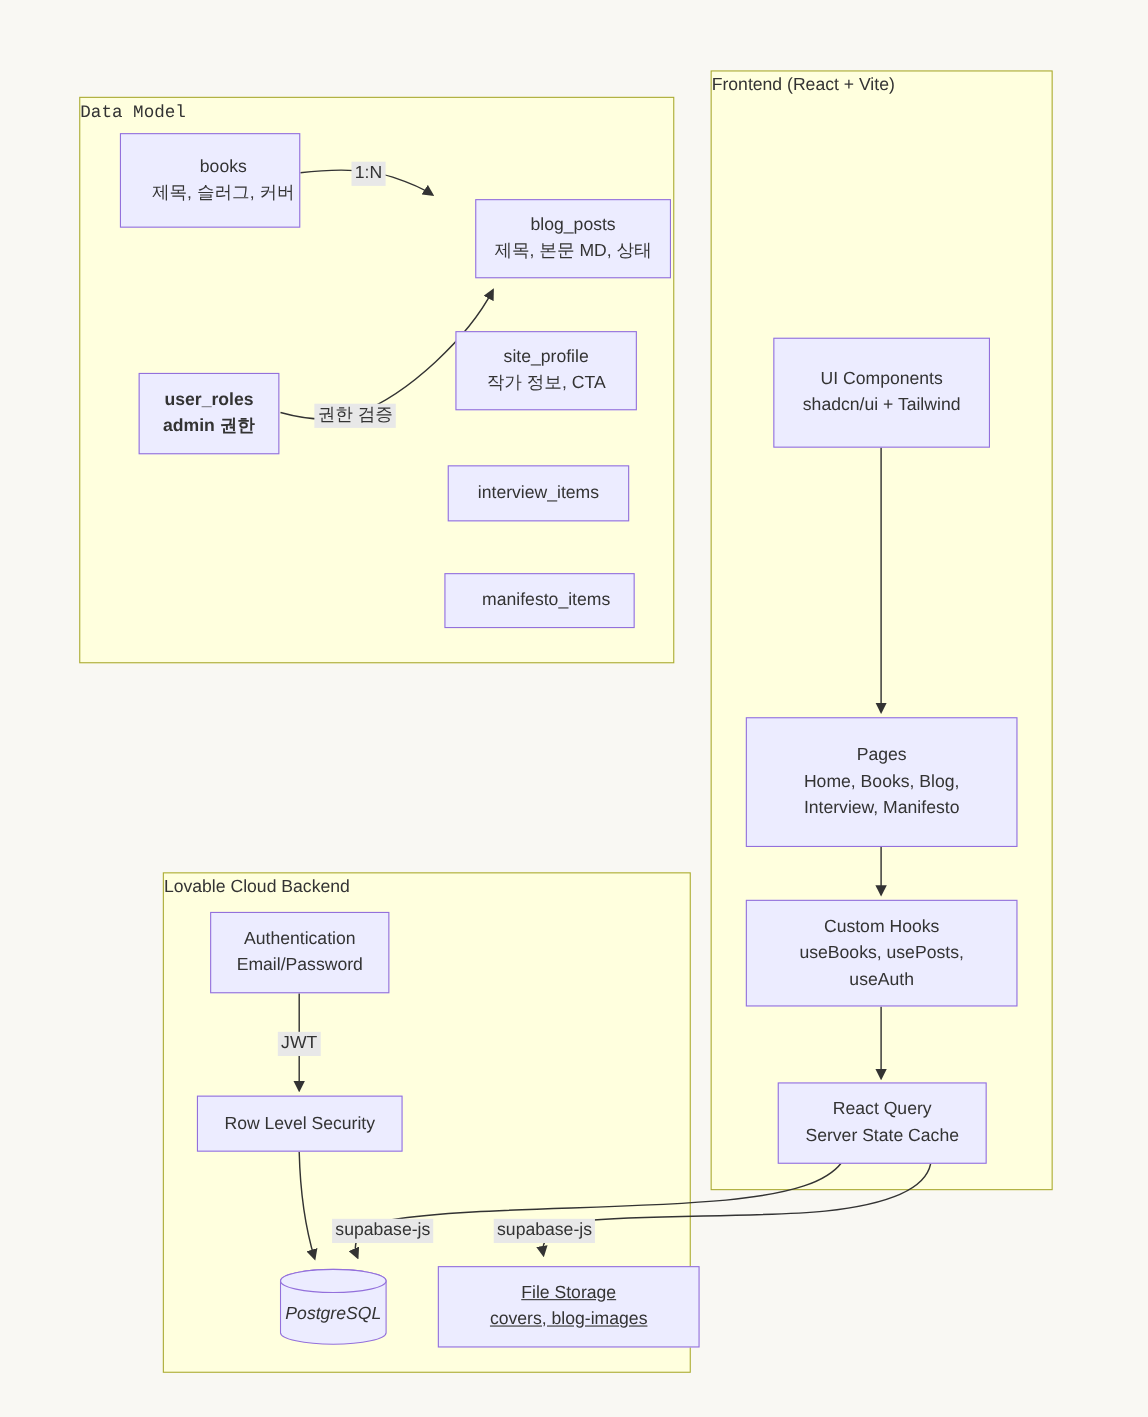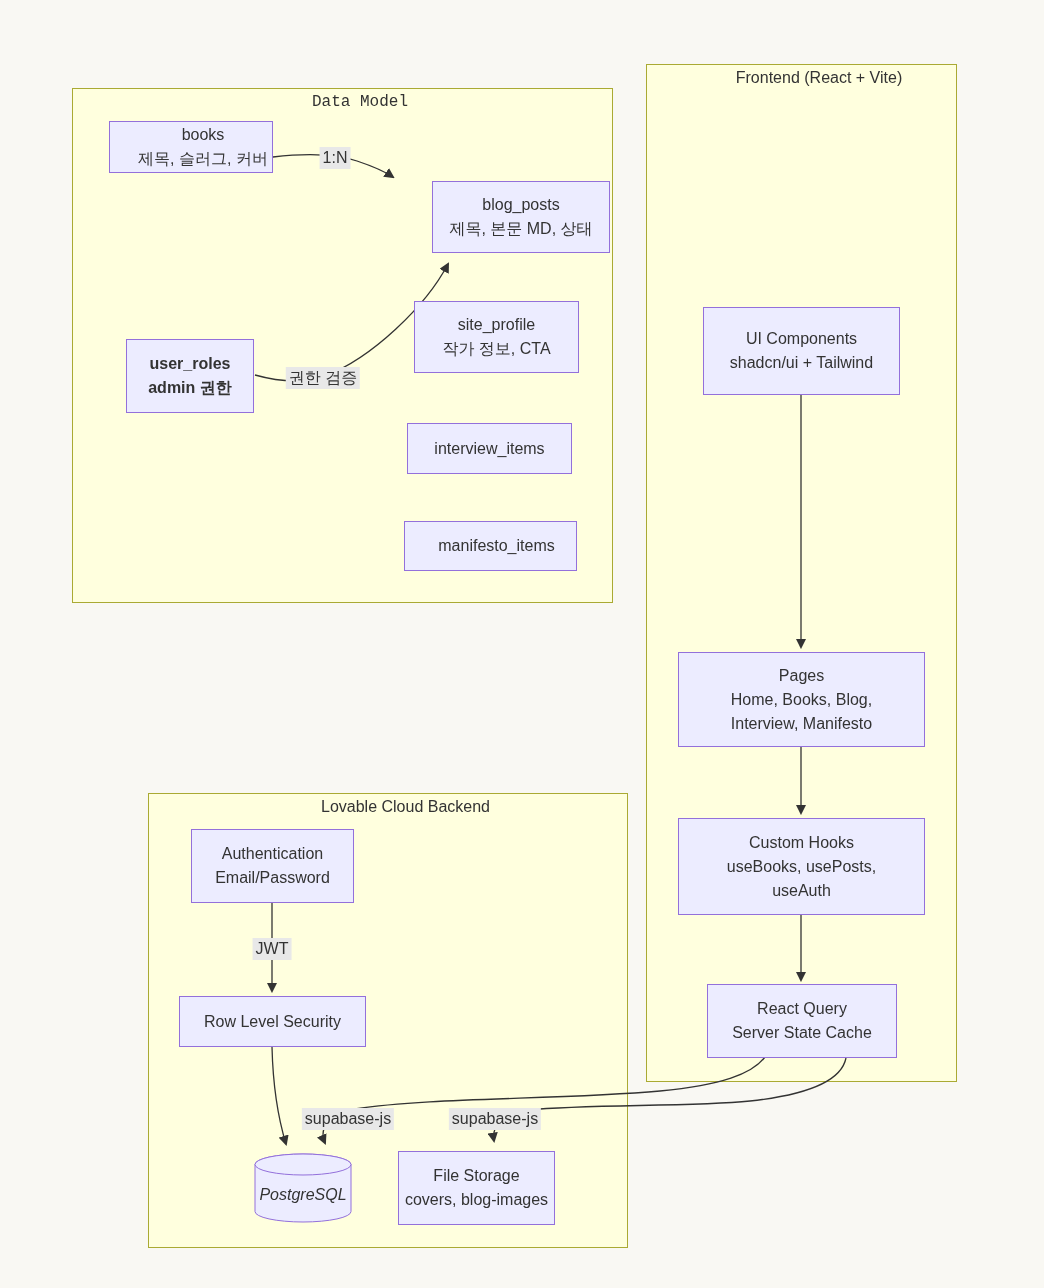"Frontend (React + Vite)" .cluster-title { margin-left: 35px -> none; text-align: center -> none }
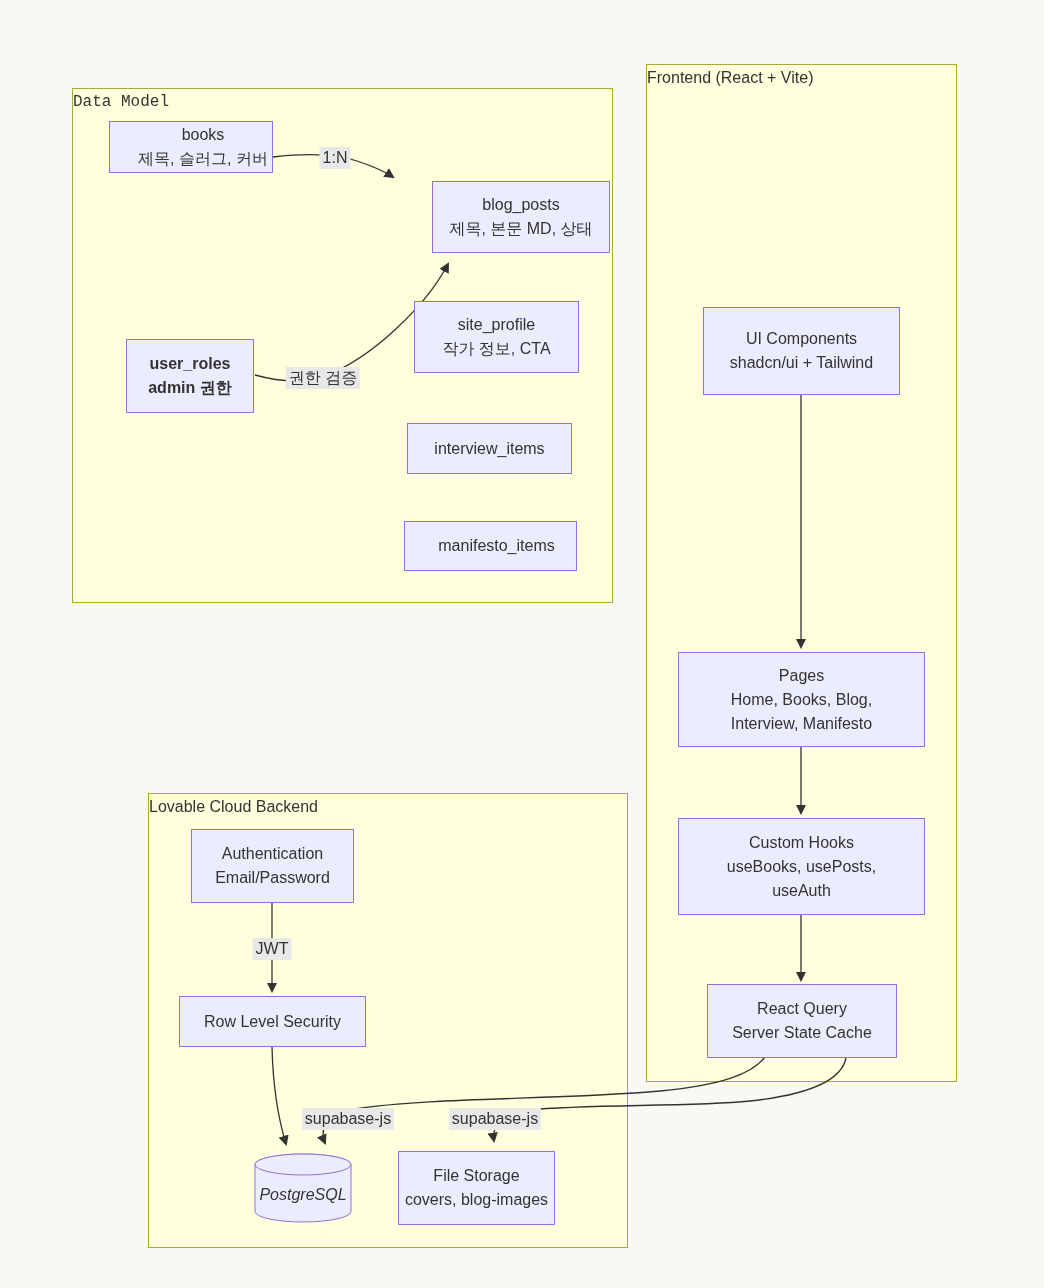"books" #node-books { height: 52px -> 86px }
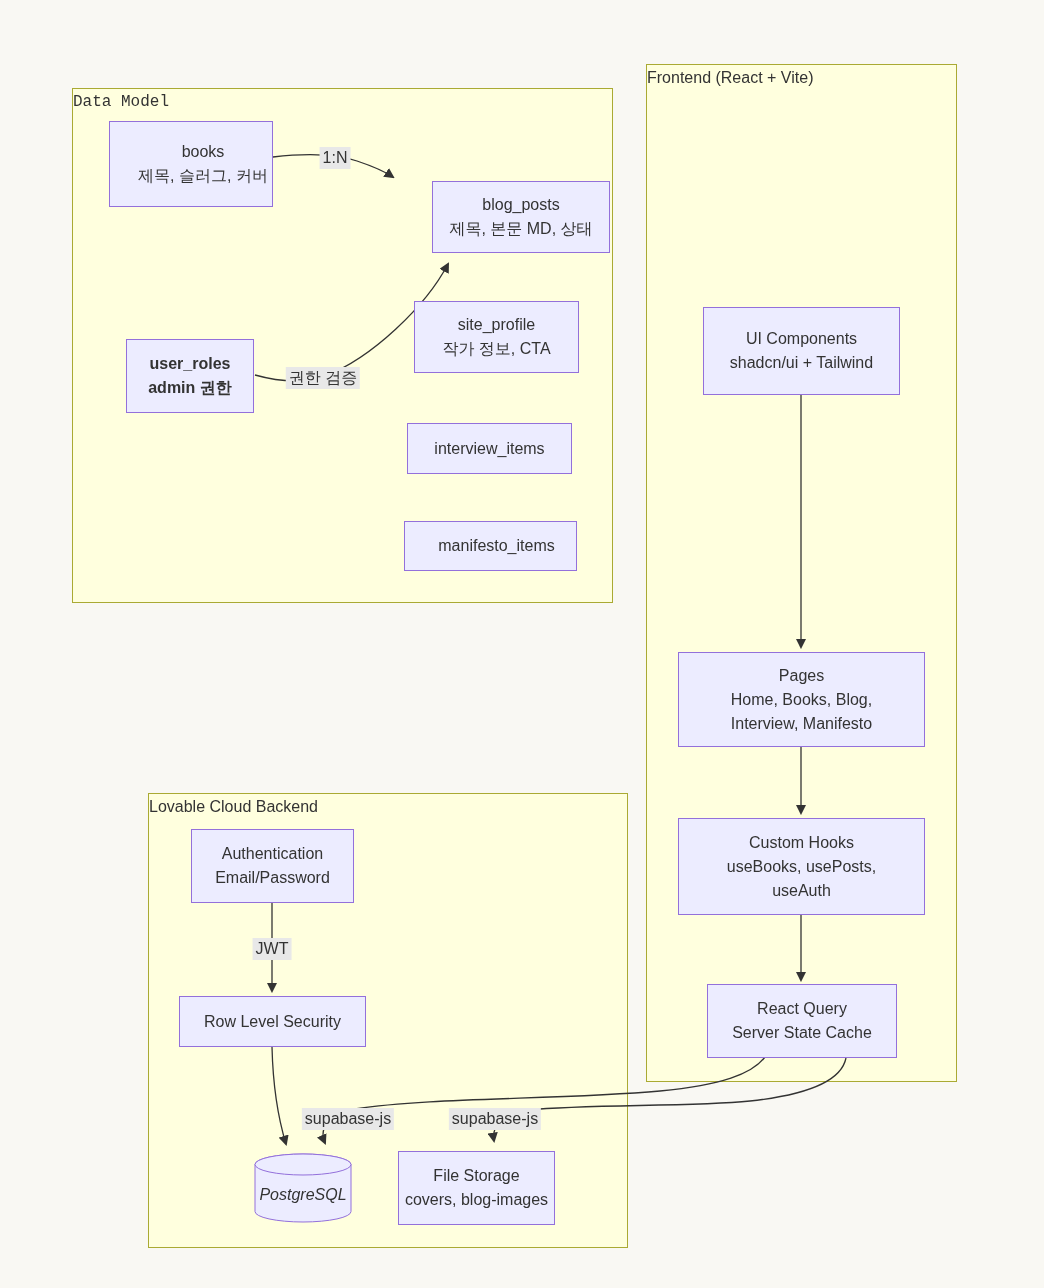"UI Components" #node-ui-components { height: 88px -> 100px }
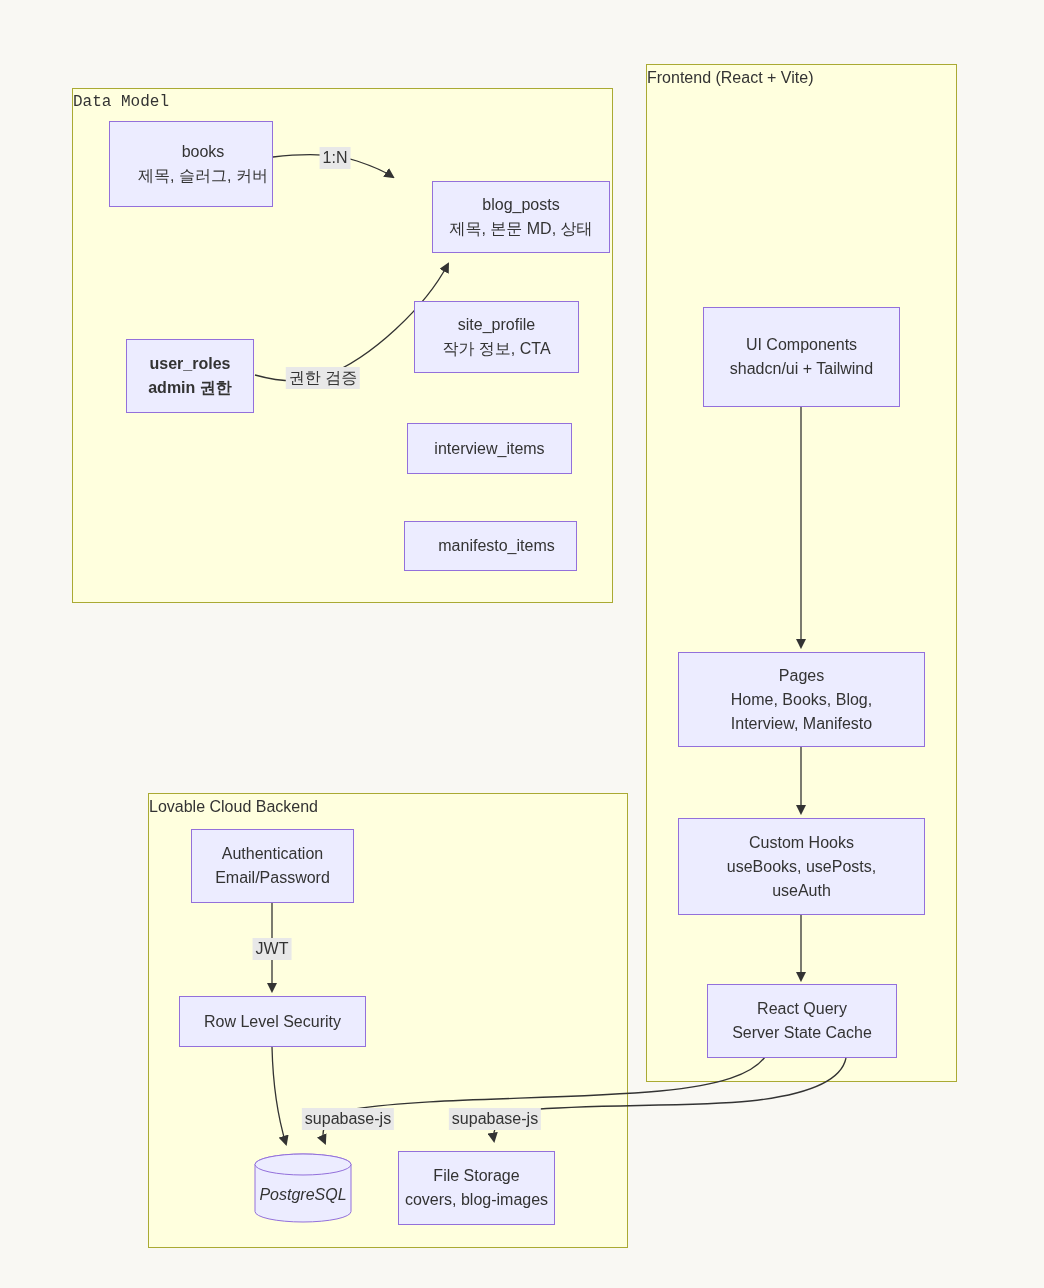"Pages" #node-pages { height: 95px -> 118px }
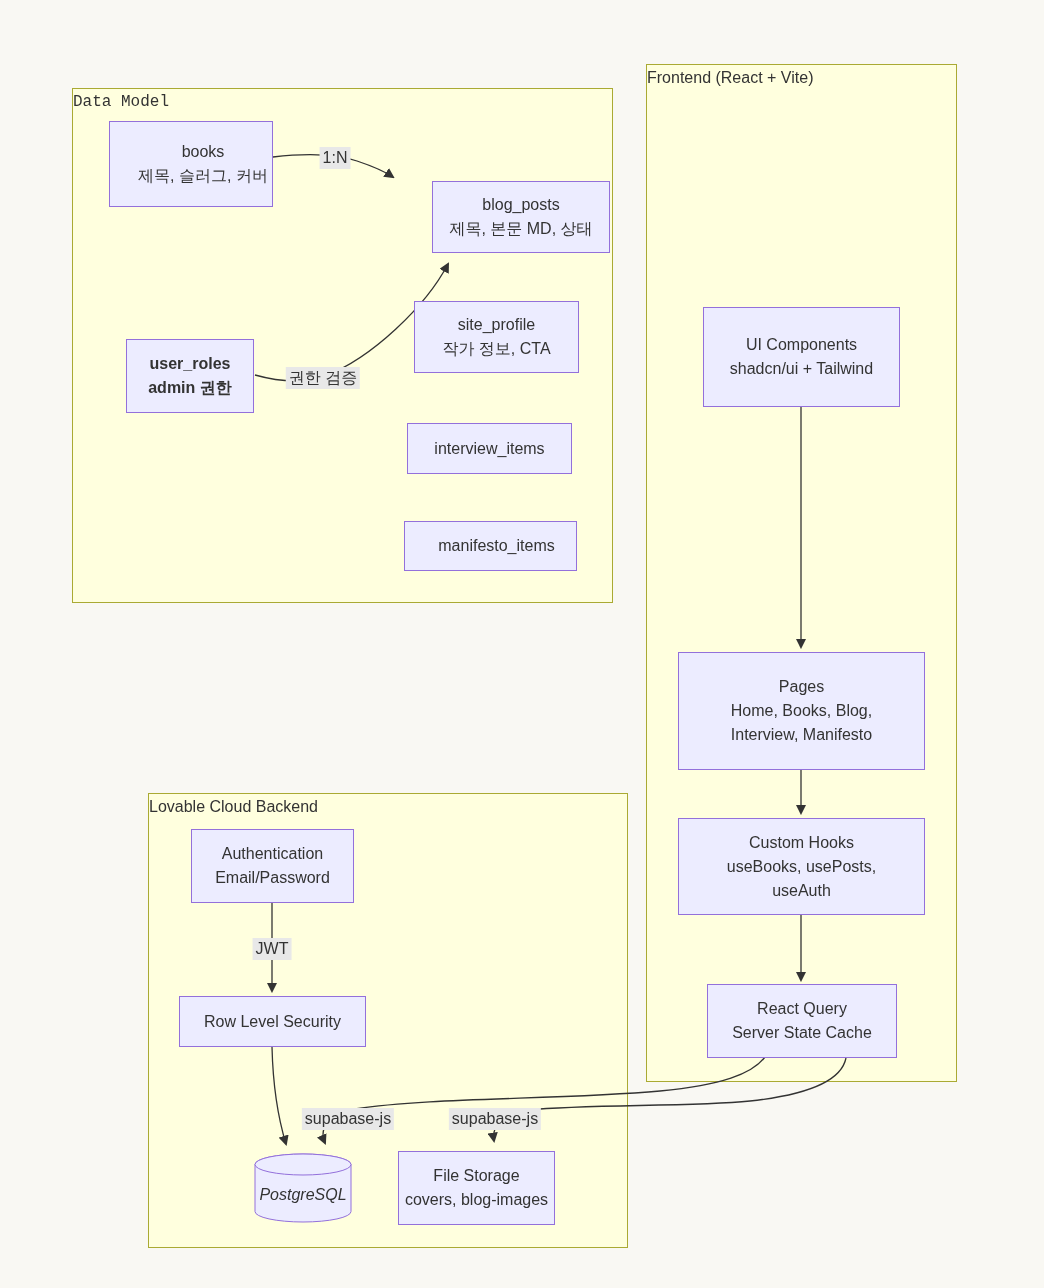"File Storage" #node-file-storage { text-decoration: none -> underline; width: 157px -> 238px }
